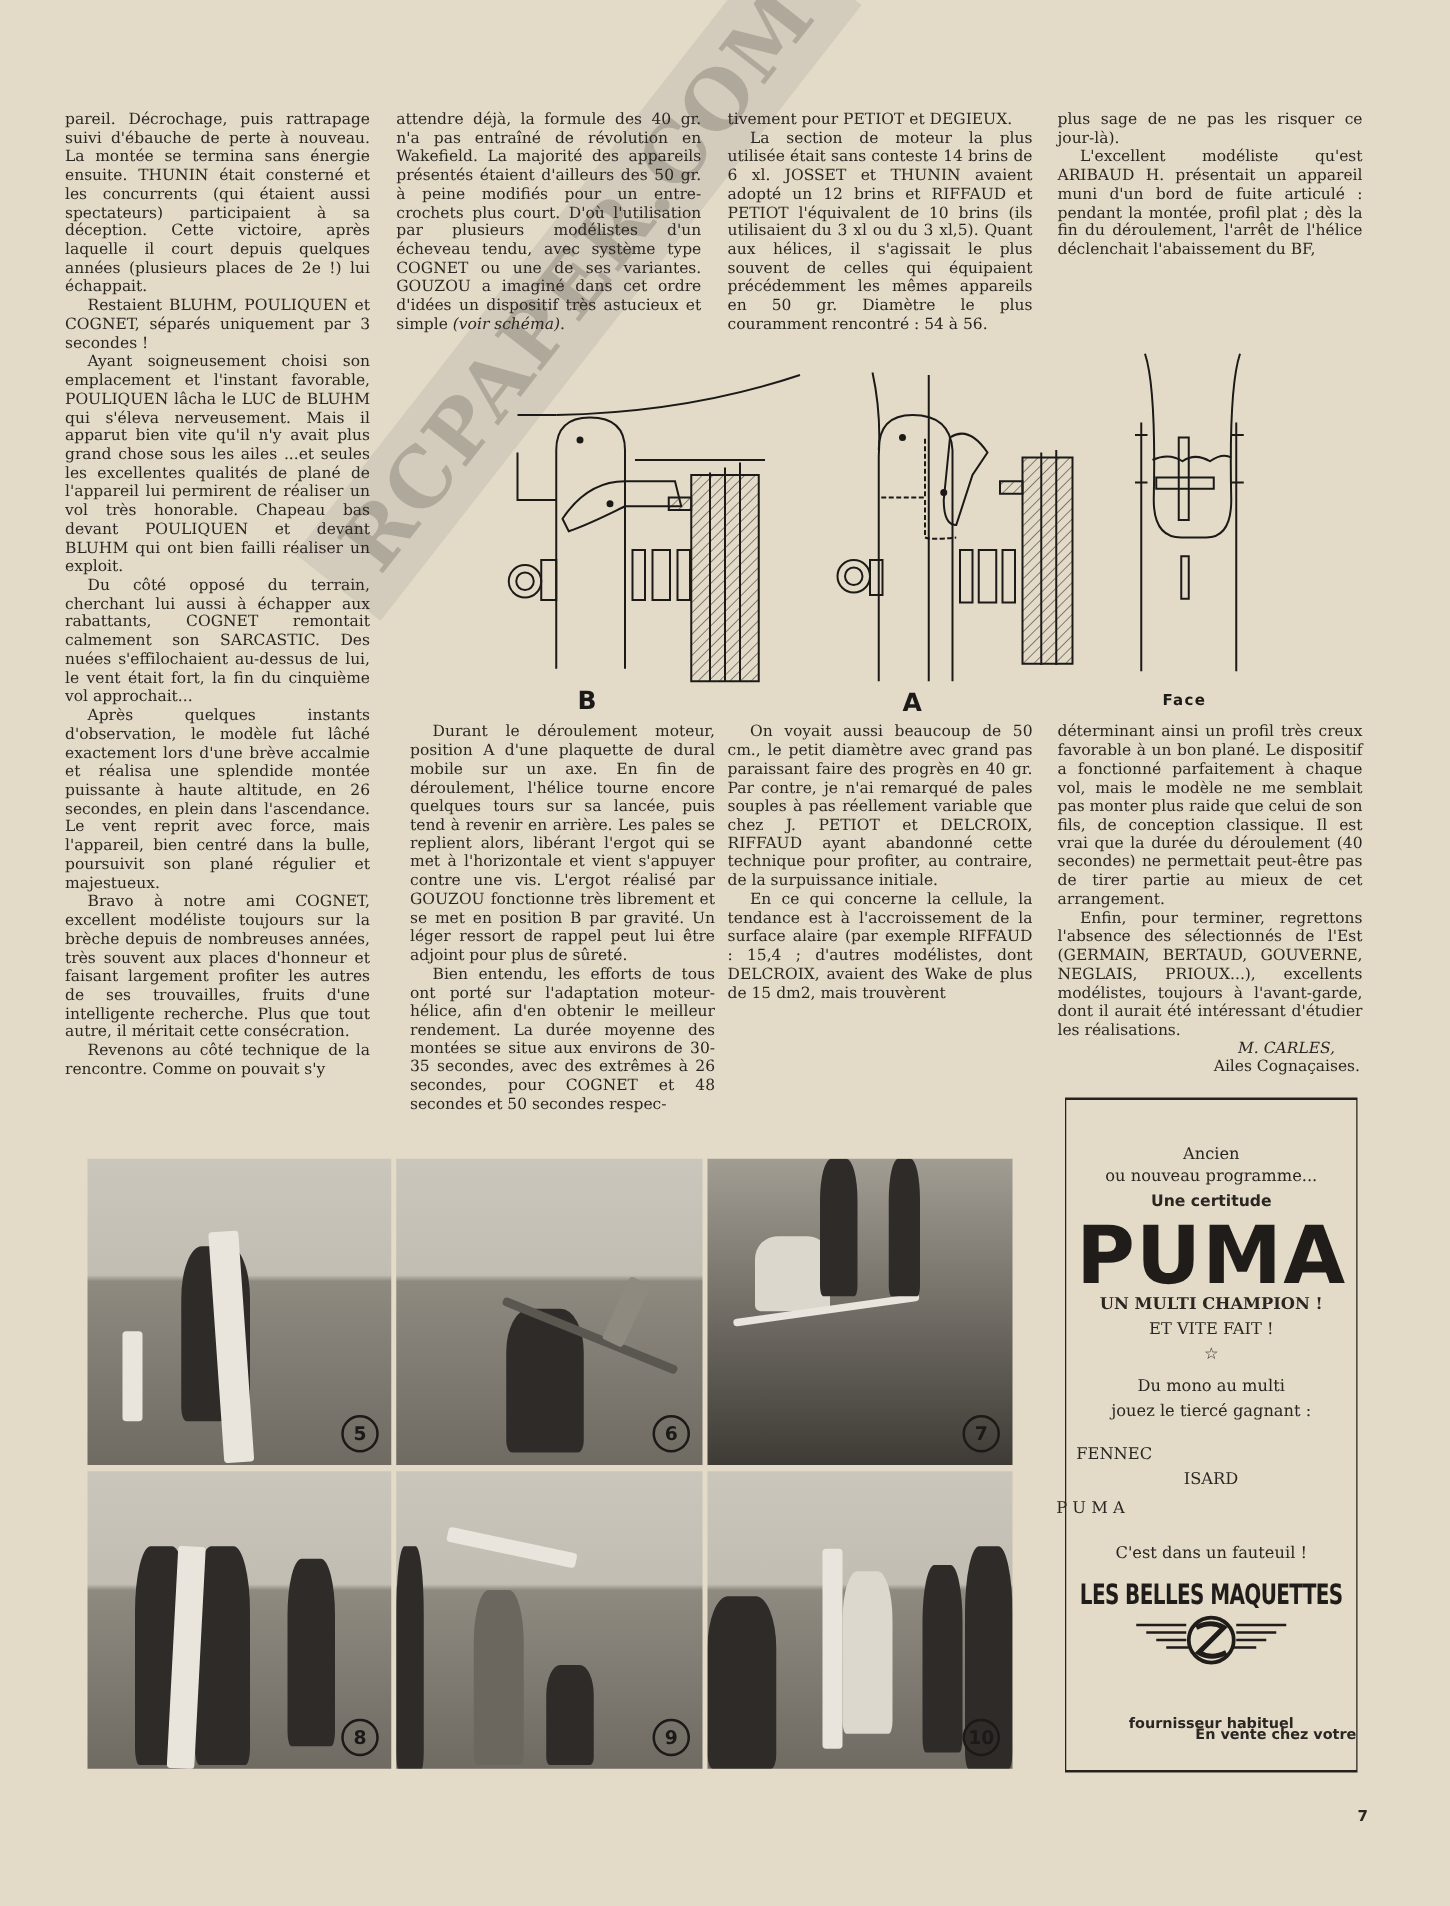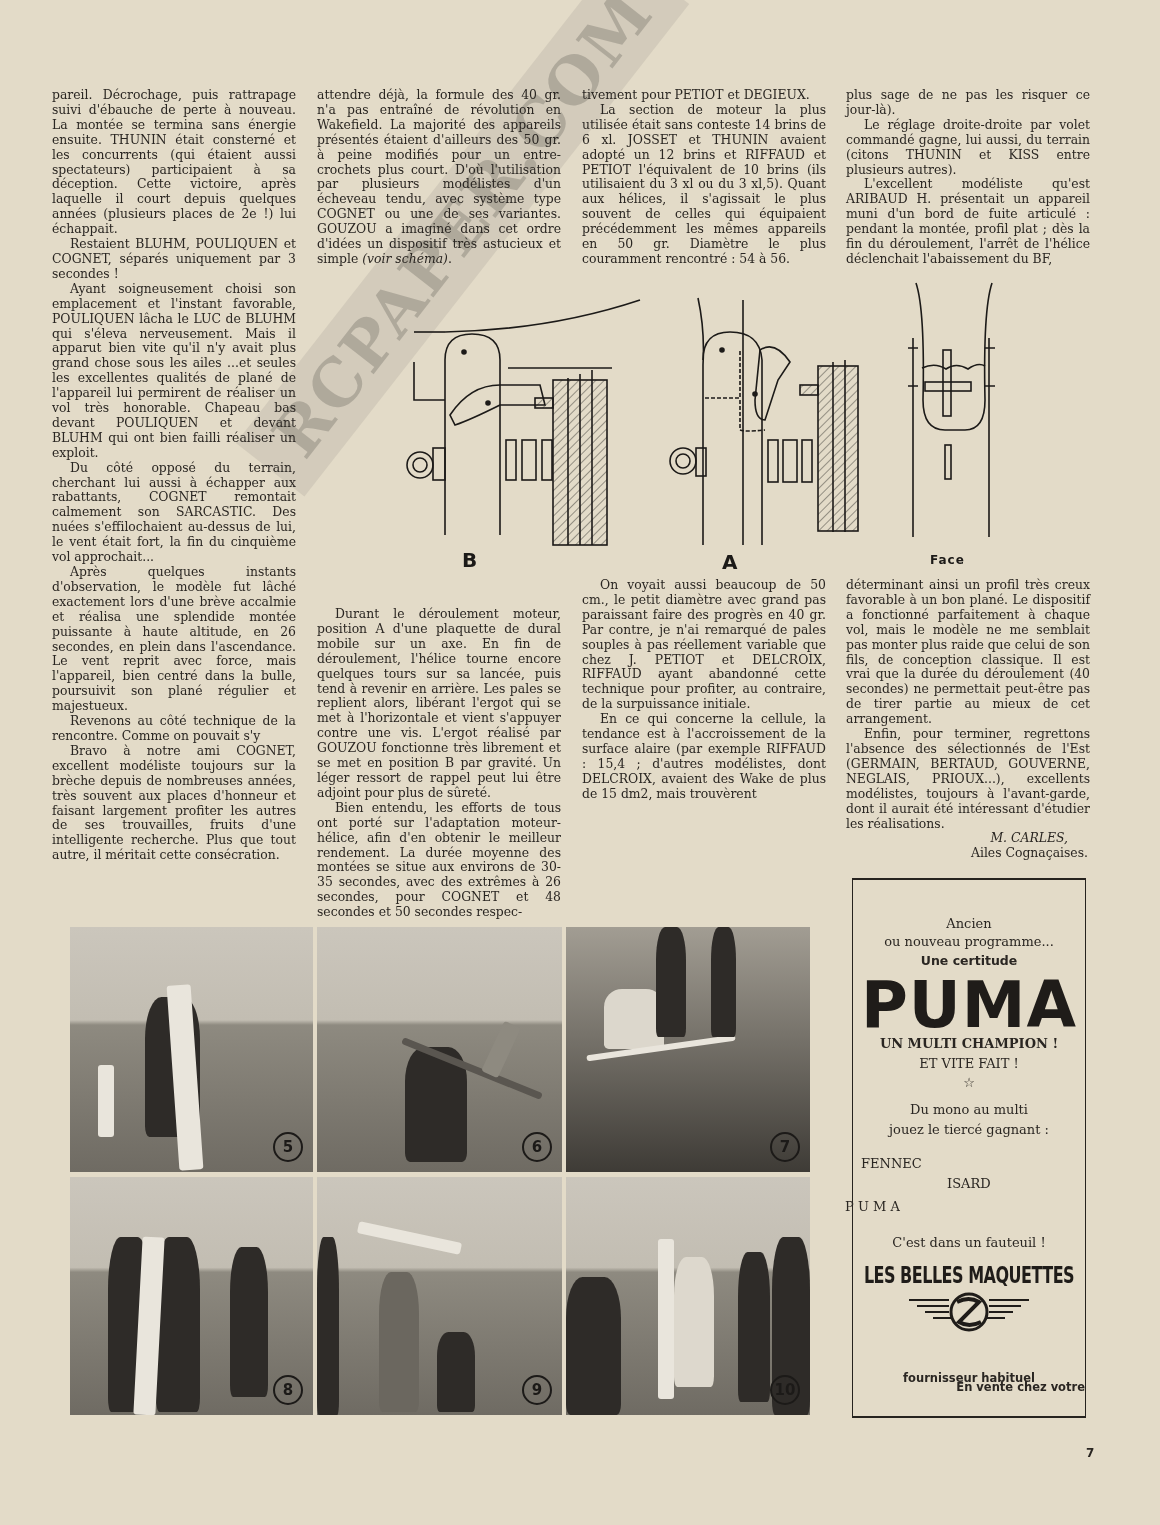"Le réglage droite-droite par volet" p.ind { html: <p>Le réglage droite-droite par volet commandé gagne, lui aussi, du terrain (citons THUNIN et KISS entre plusieurs autres).</p> -> none }
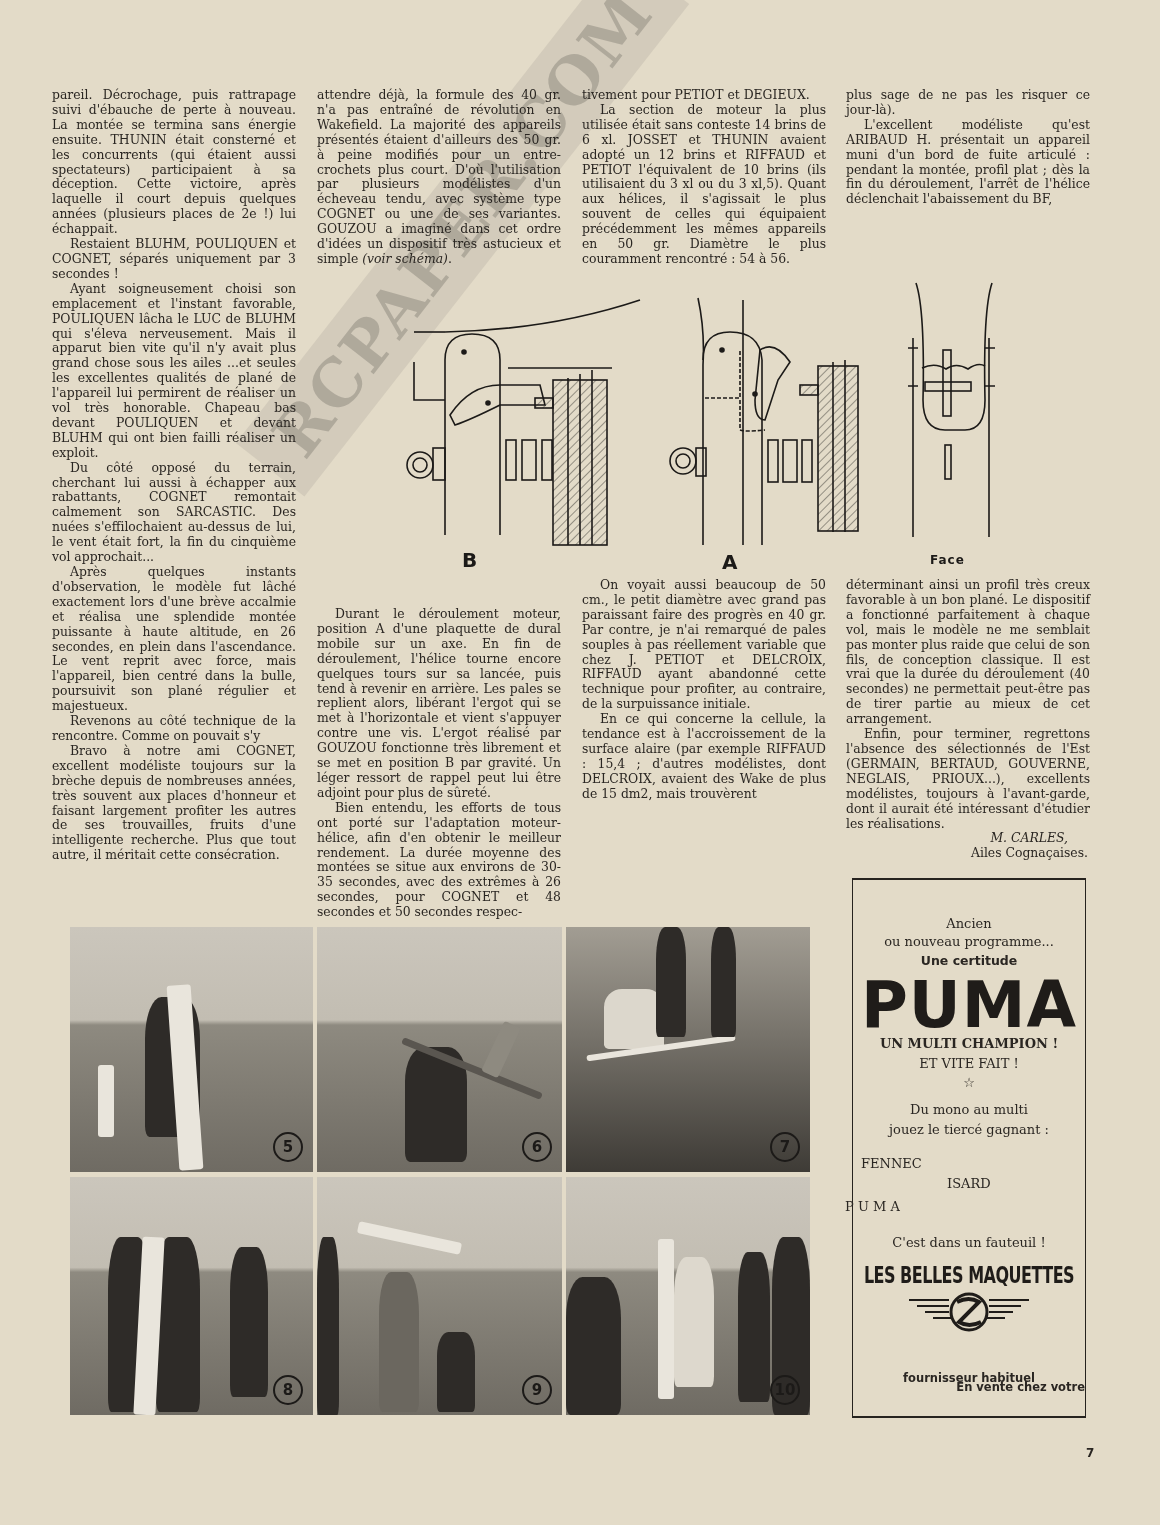"Durant le déroulement moteur, position" .c2b { left: 317px -> 328px; margin-top: 29px -> none }
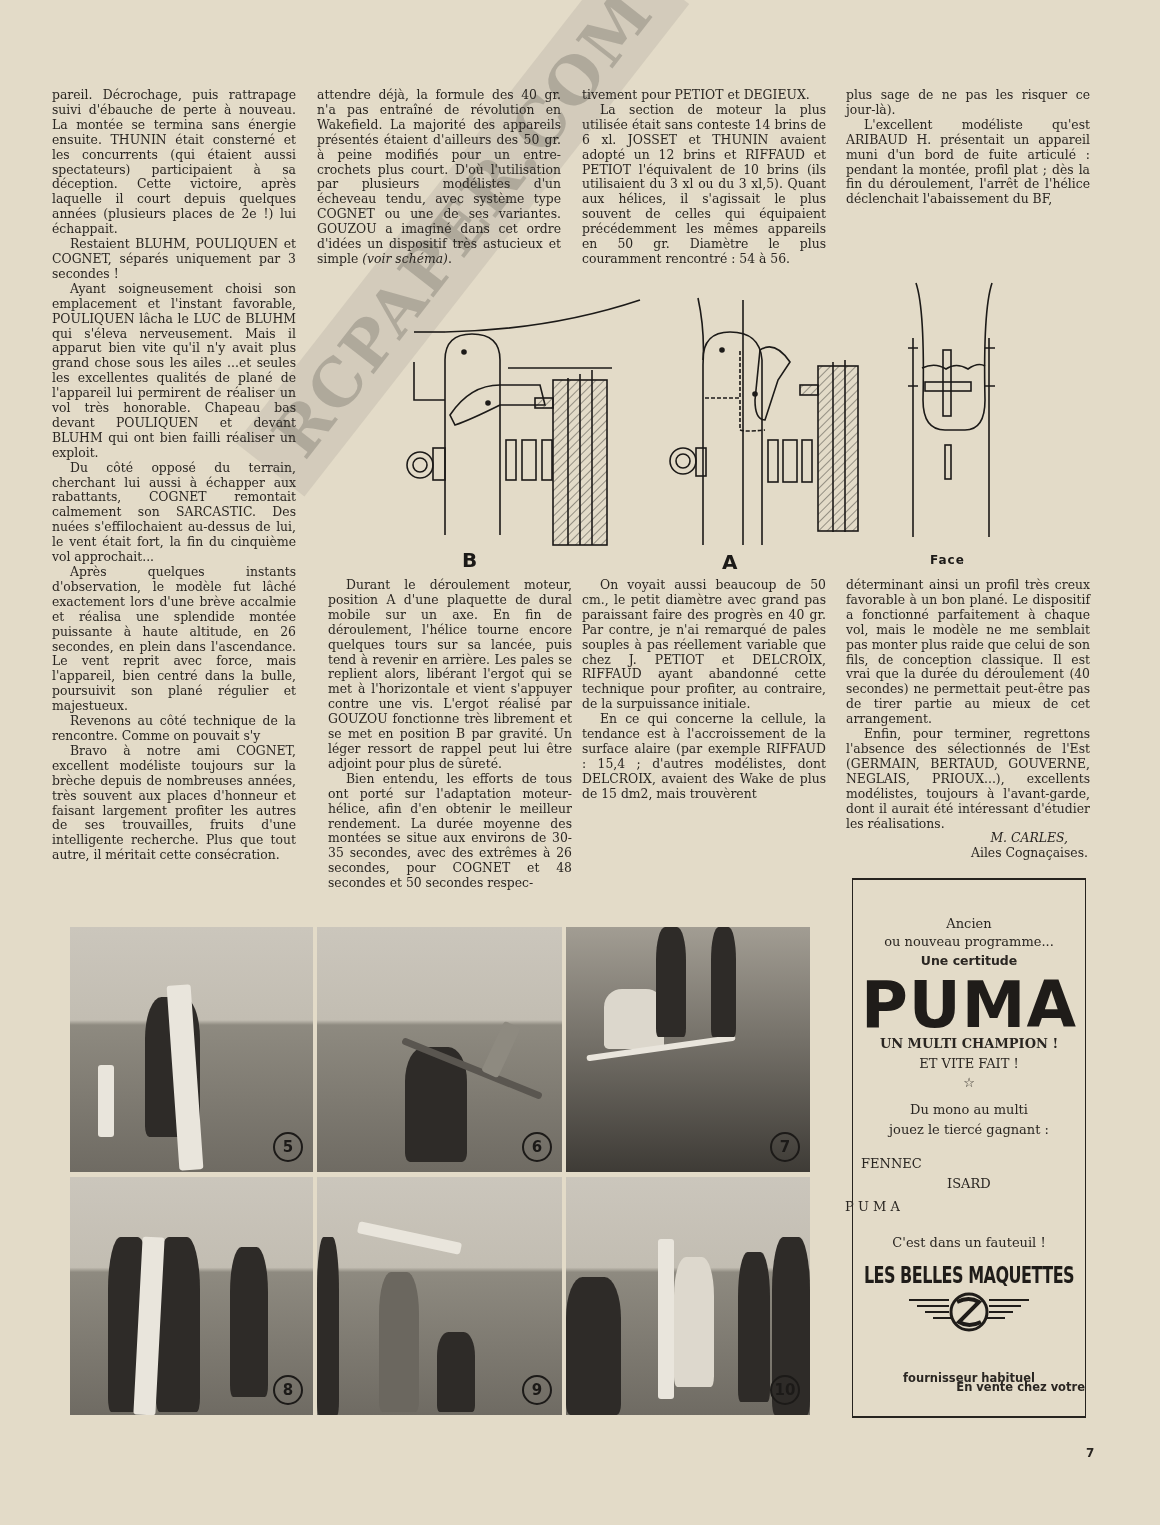"Revenons au côté technique de" p.ind { order: before "Bravo à notre ami COGNET," -> after "Bravo à notre ami COGNET," }
